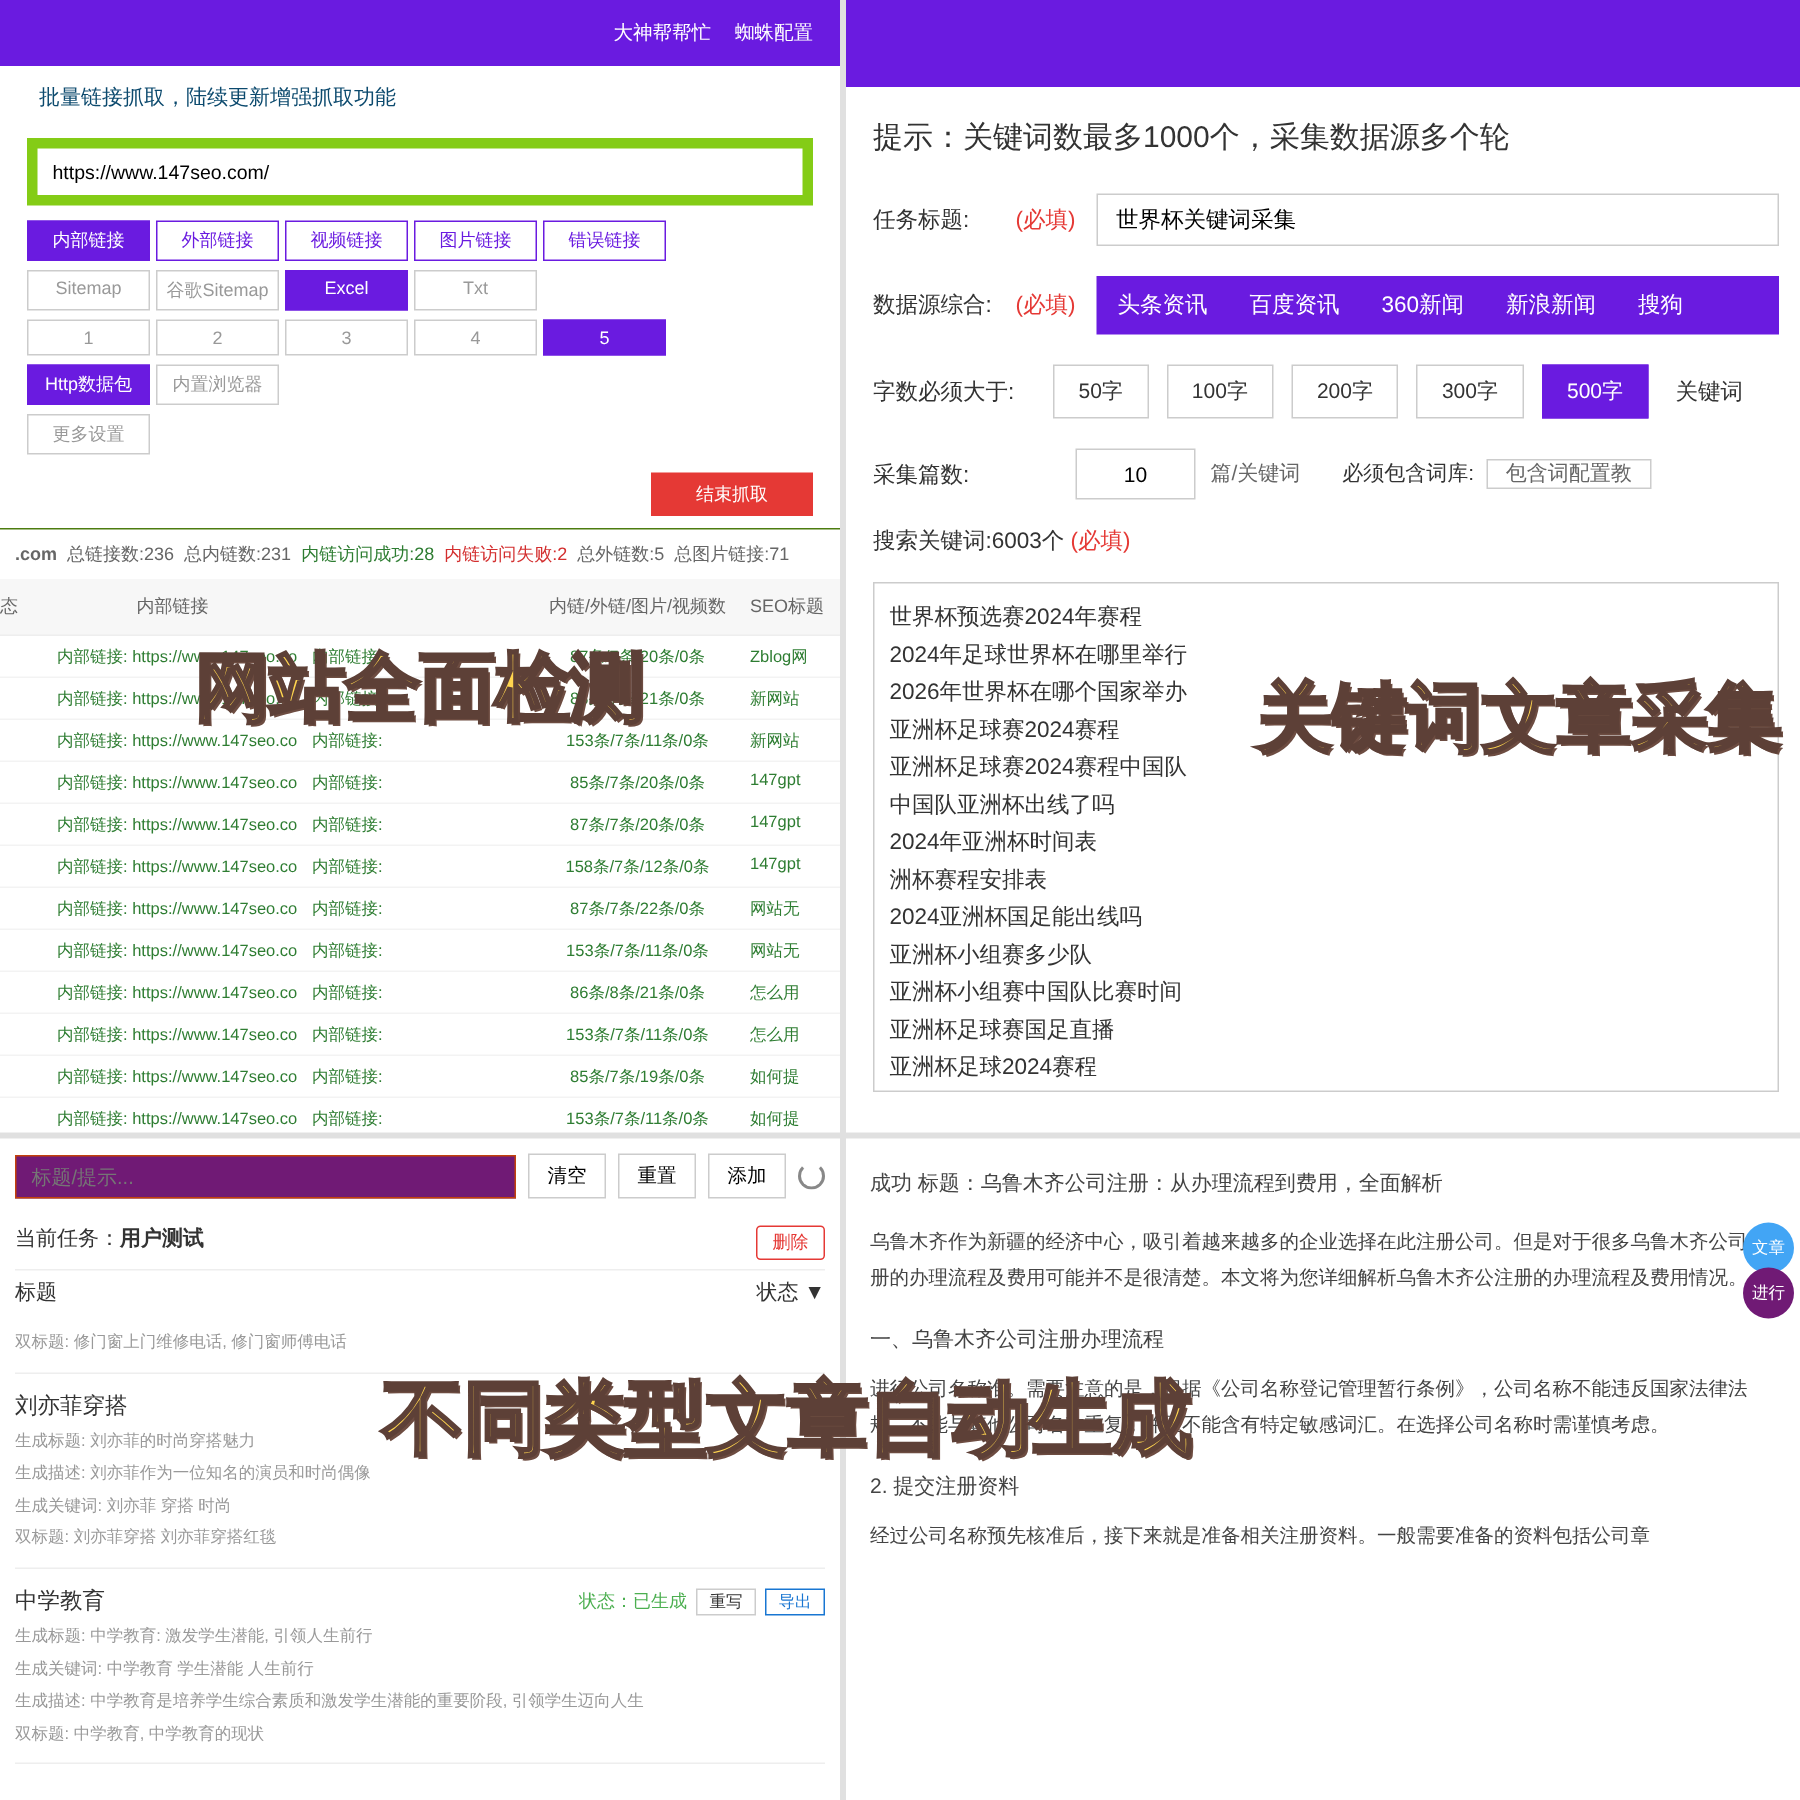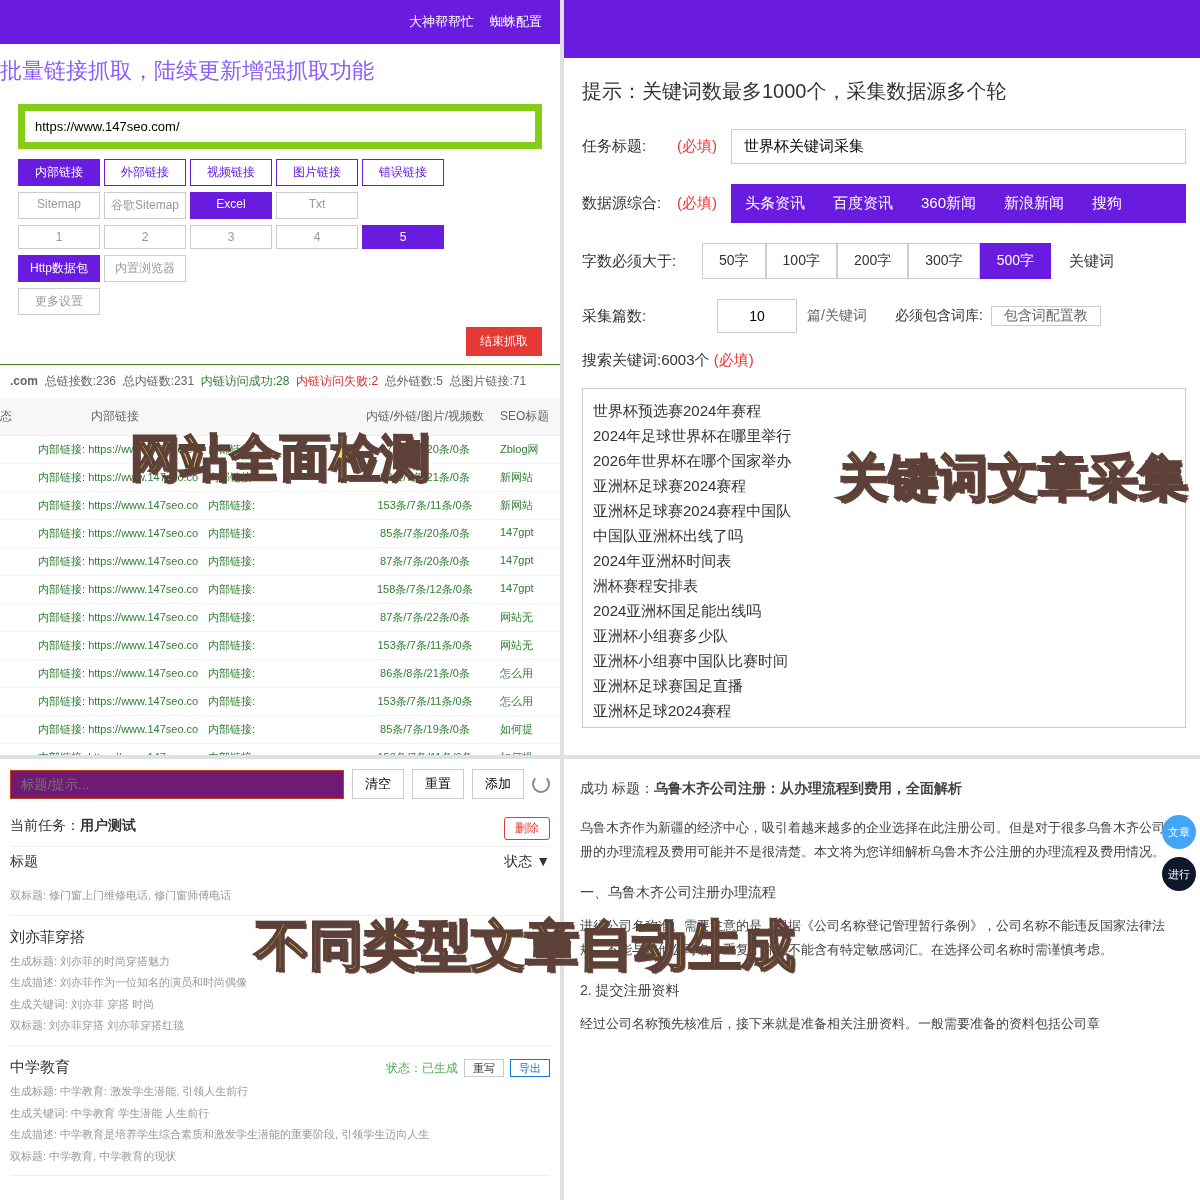"批量链接抓取，陆续更新增强抓取功能" .p1 .hdr { color: #8b5cf6 -> #0c4a6e; font-size: 22px -> 14px; padding: 12px 0 -> 12px 26px }
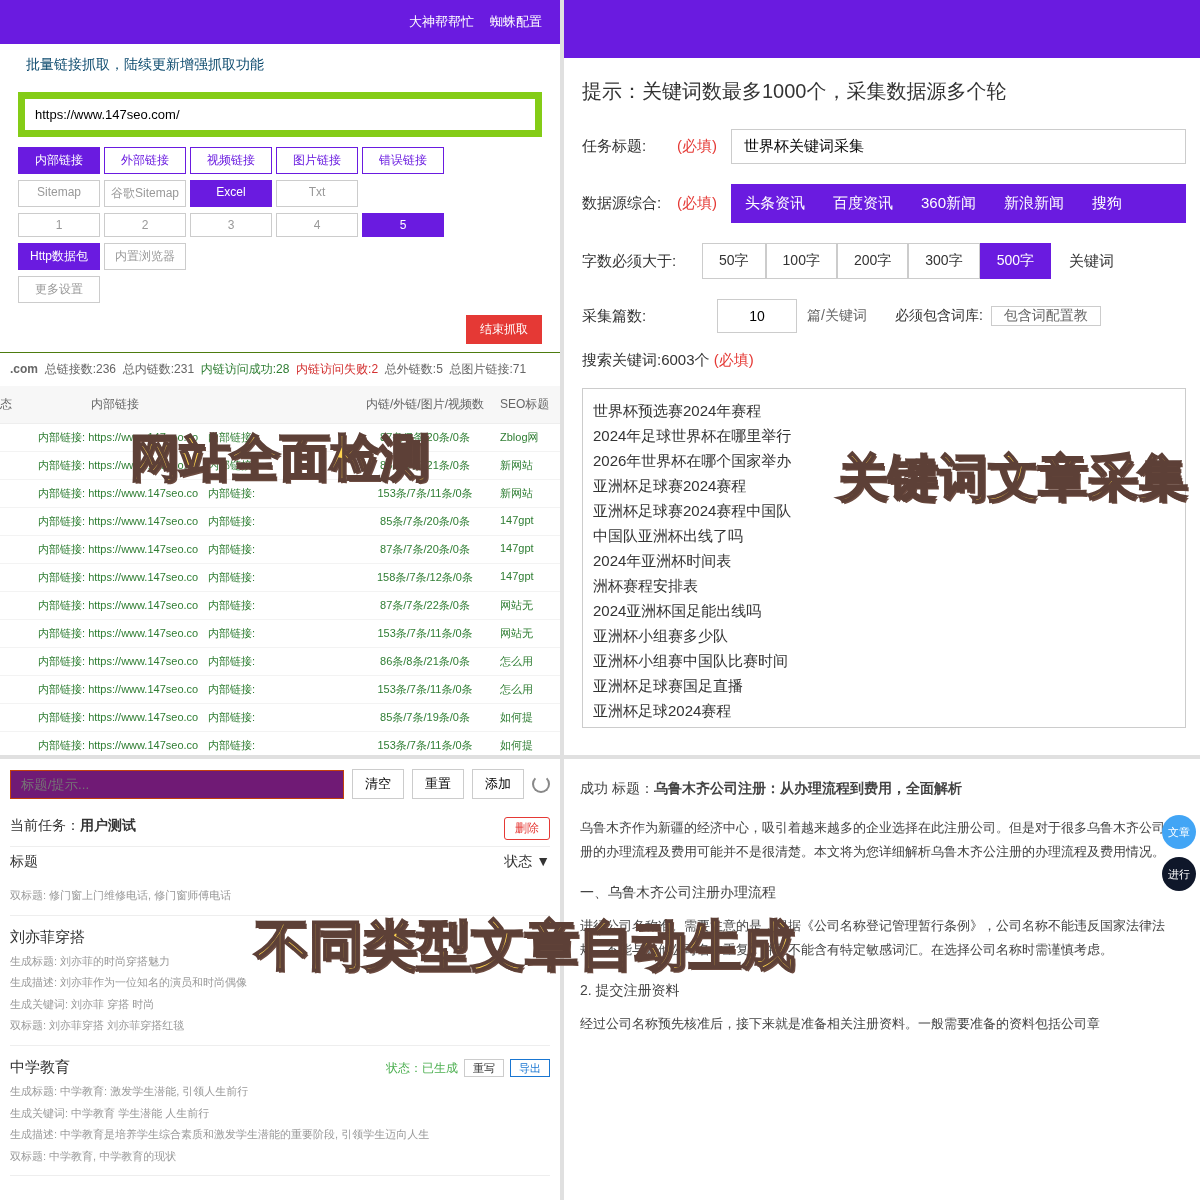"50字" .wc { gap: 0 -> 12px }
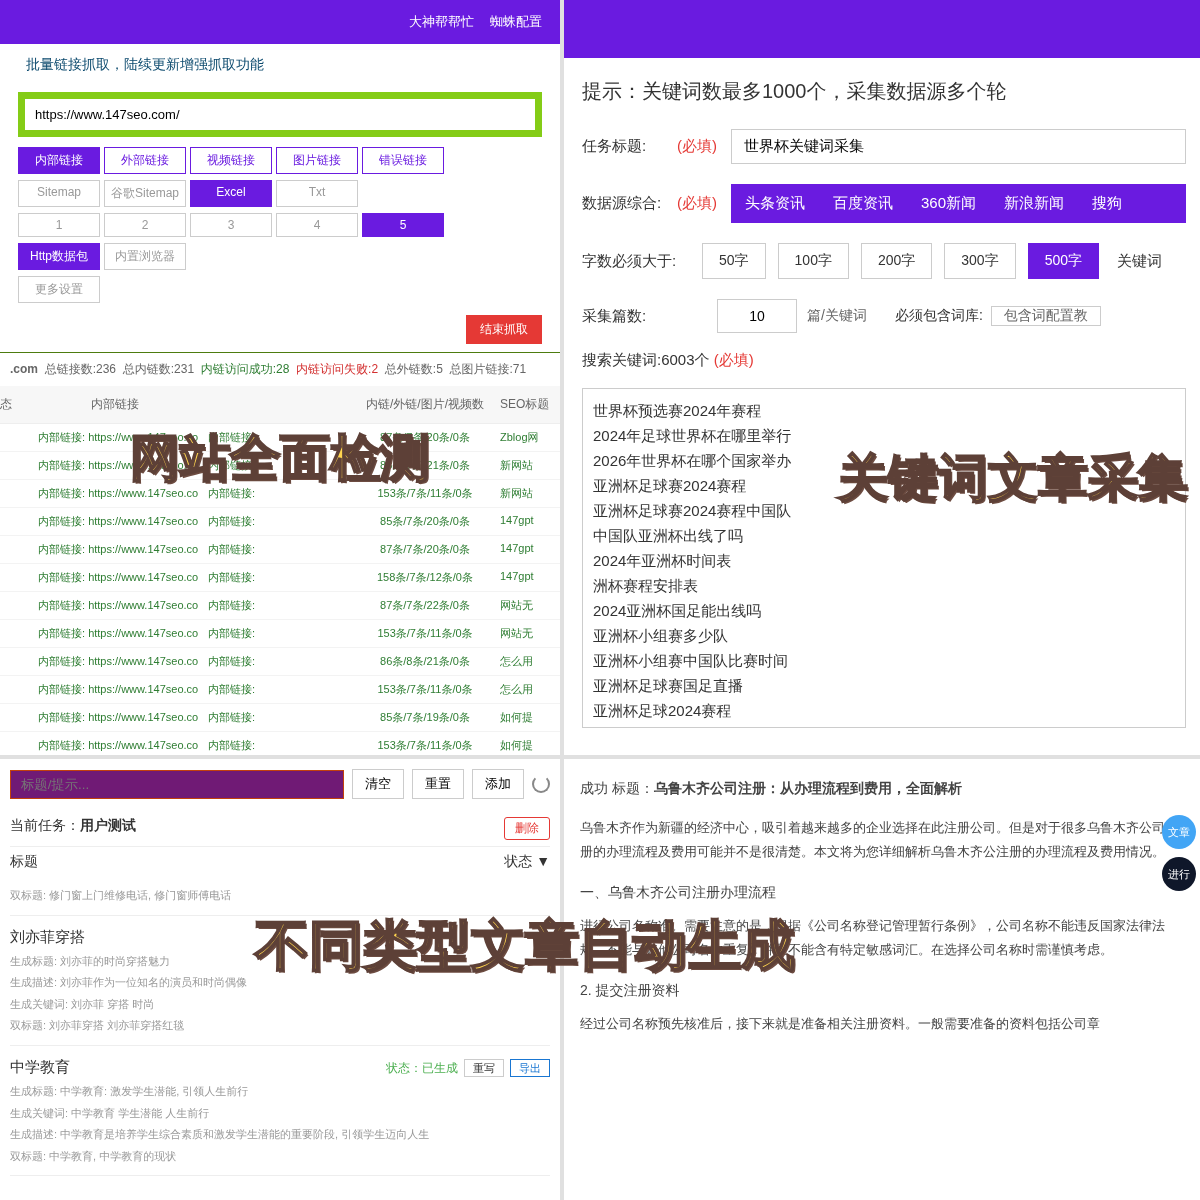"结束抓取" .end { padding: 6px 14px -> 6px 30px }
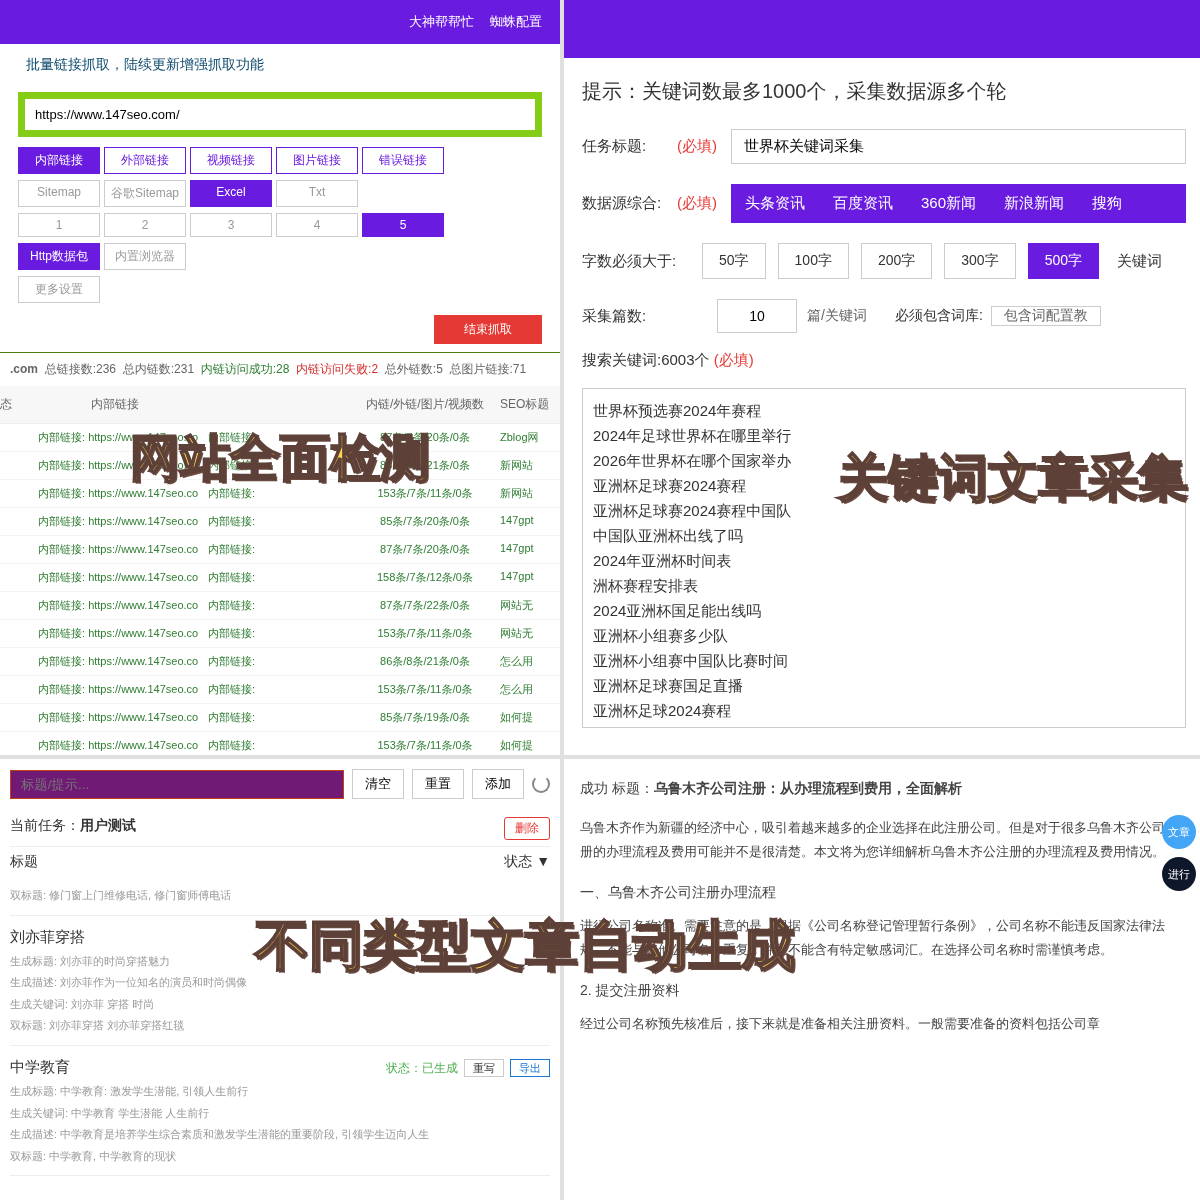"乌鲁木齐公司注册：从办理流程到费用，全面解析" .p4 .suc b { font-weight: bold -> normal }
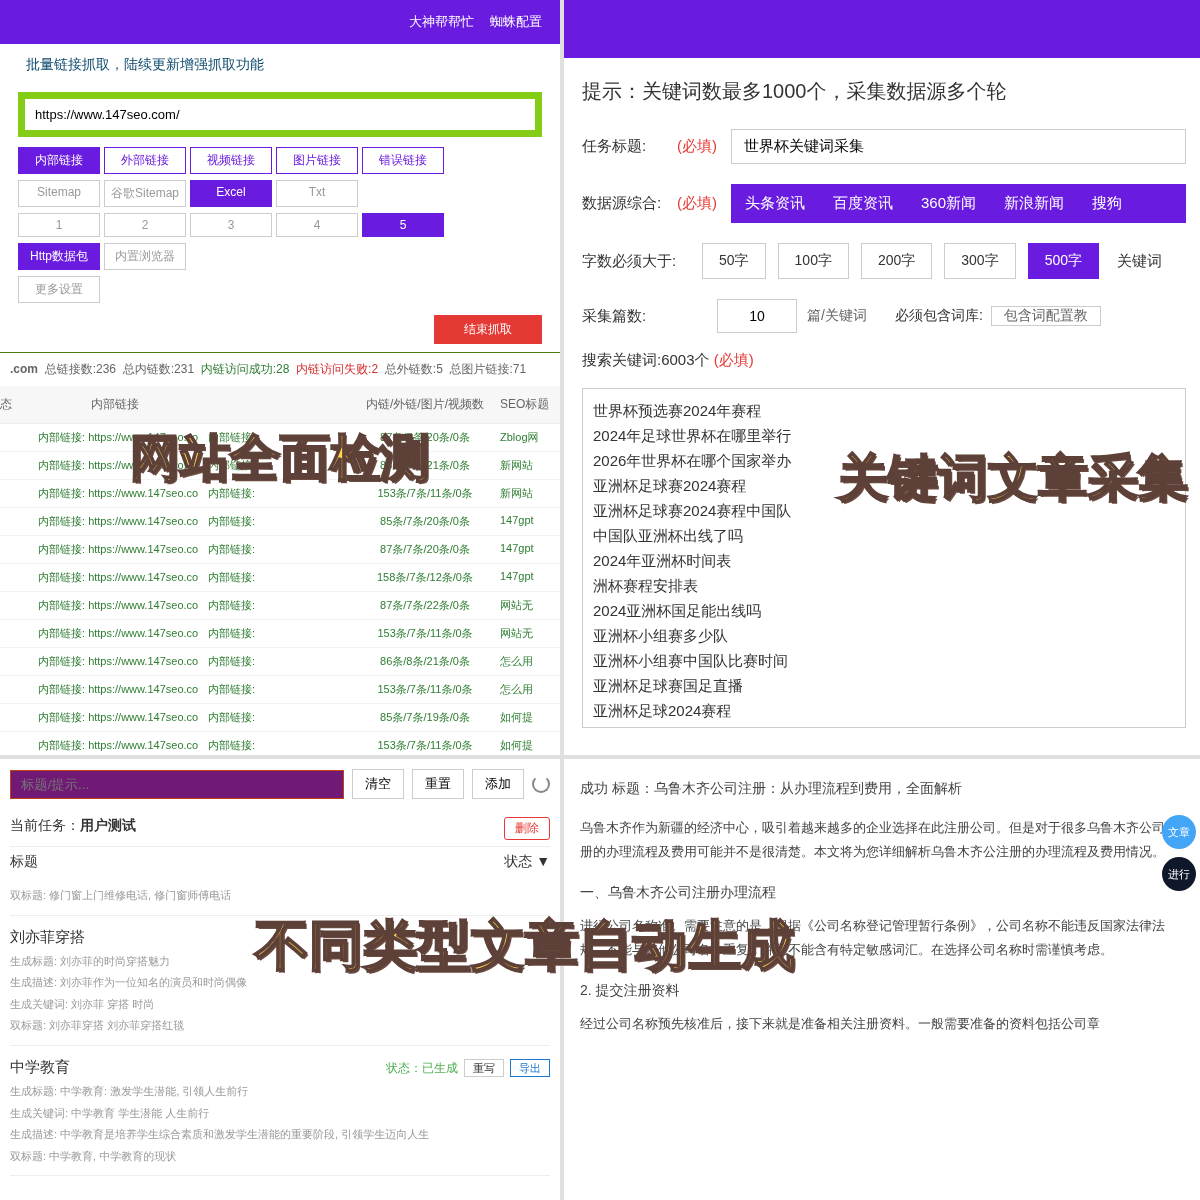"进行" .fab2 { background: #0f172a -> #701a75; top: 98px -> 86px }
